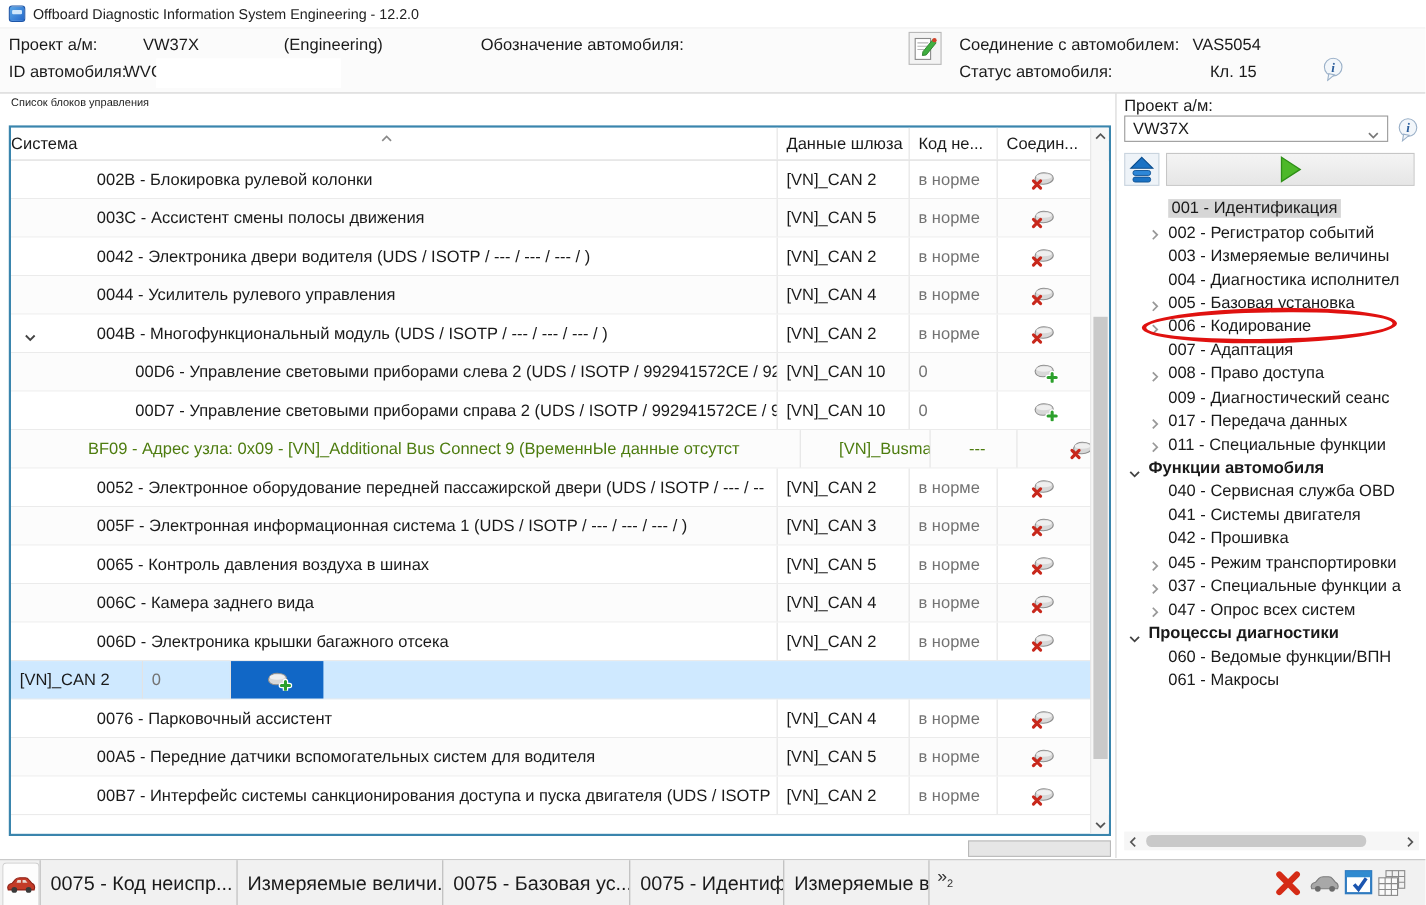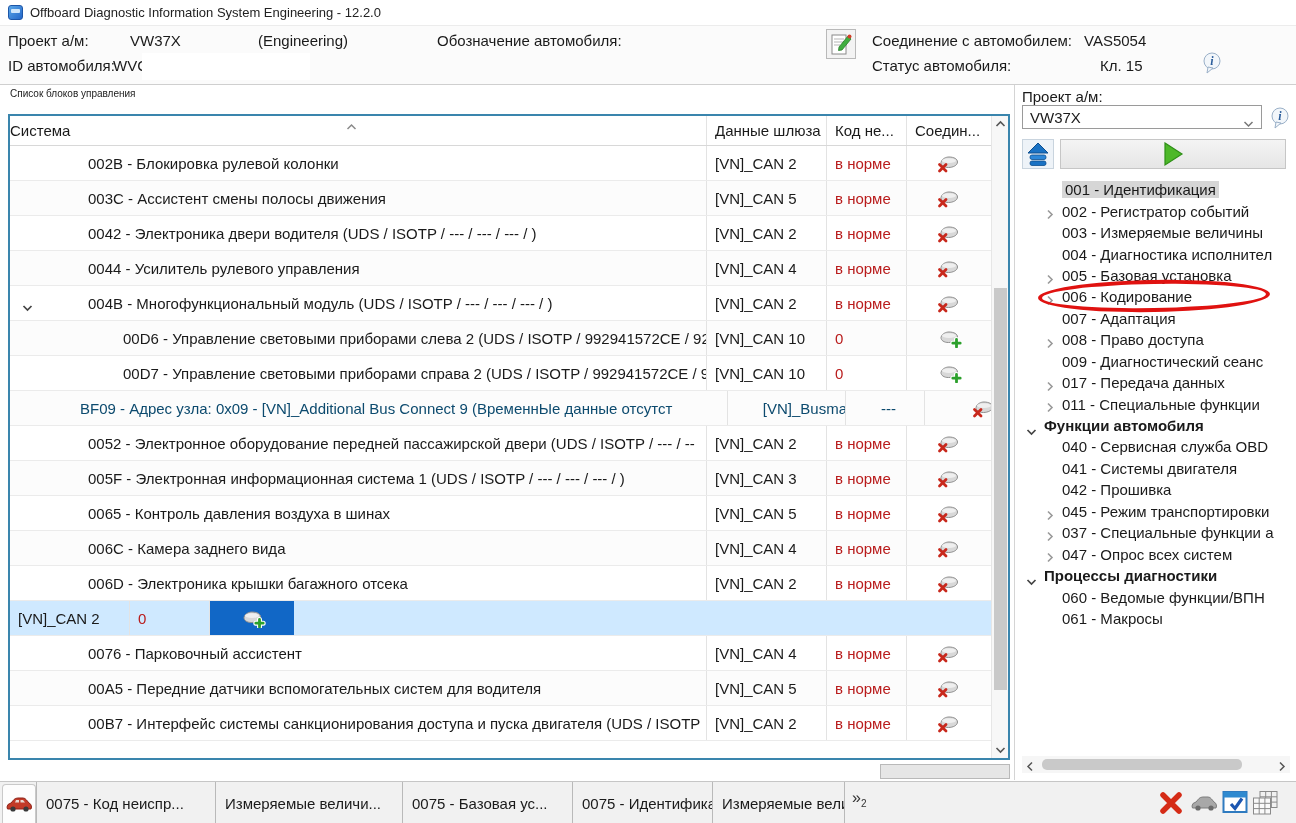"в норме" .green { color: #b91c1c -> #737373 }
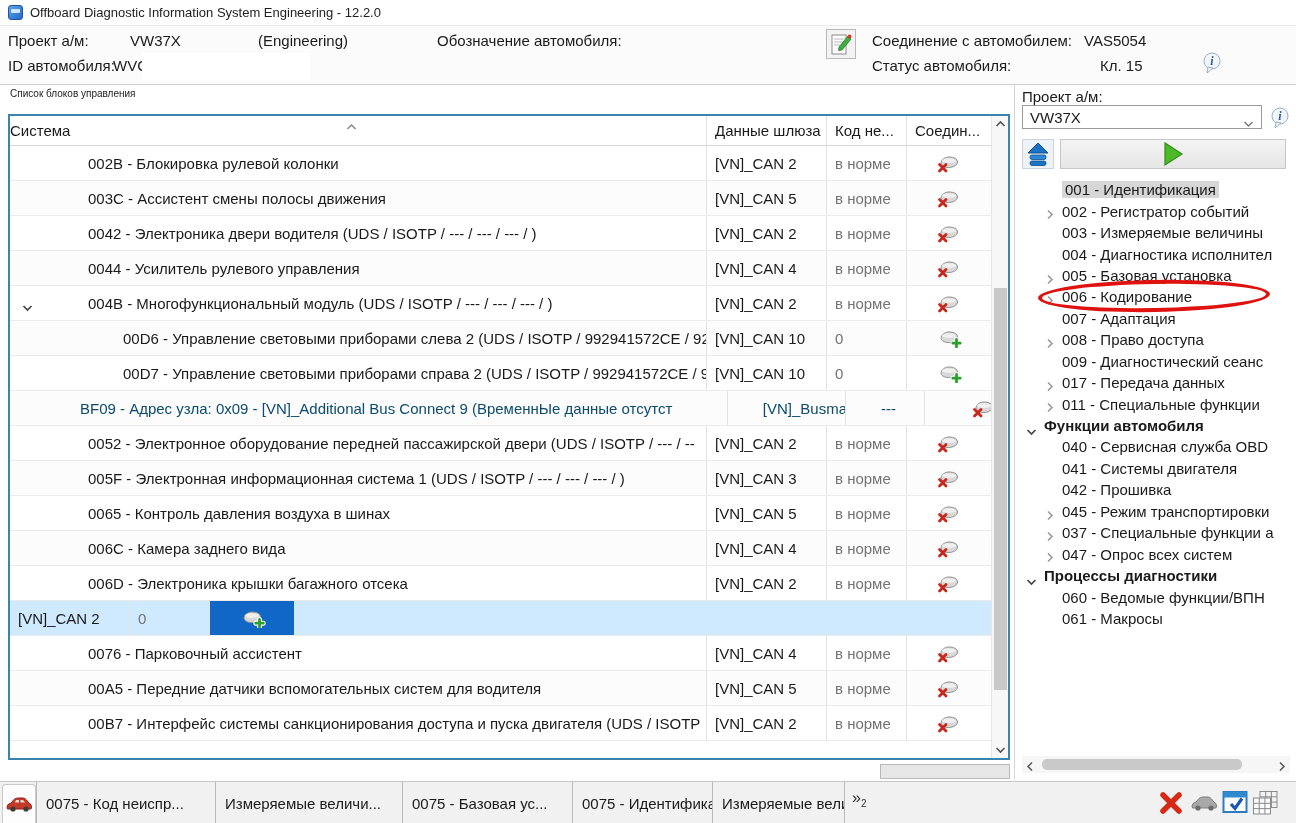"BF09 - Адрес узла: 0x09" .trow.dis, .trow.dis .cell { color: #0c4a6e -> #4d7c0f }
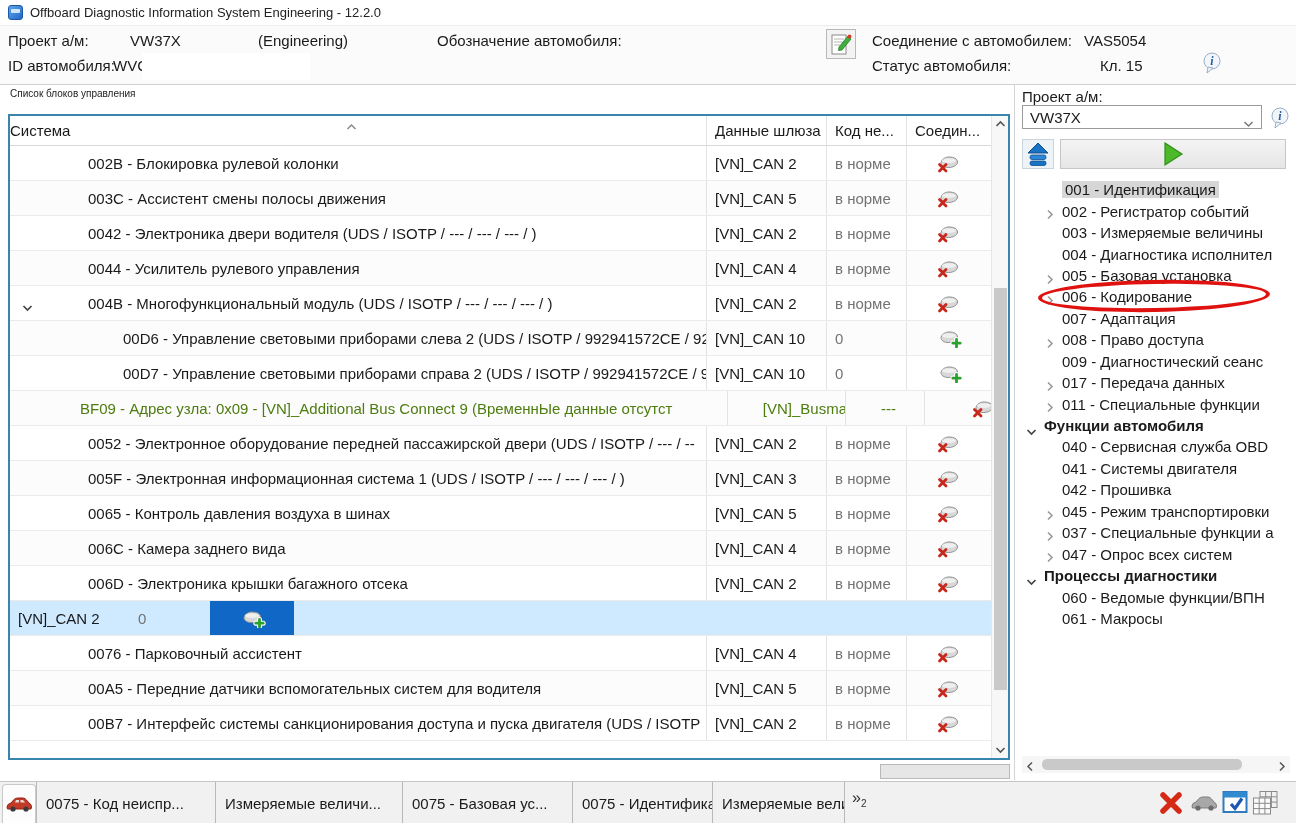"0075 - Код неиспр..." .tab { font-size: 15px -> 18px }
